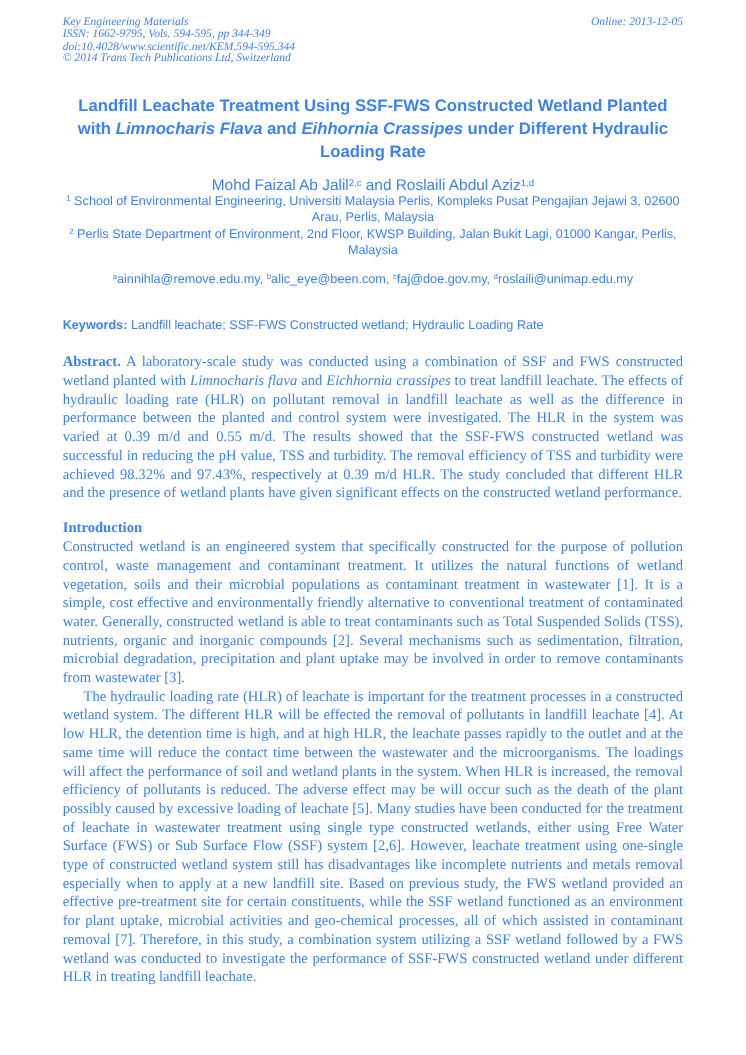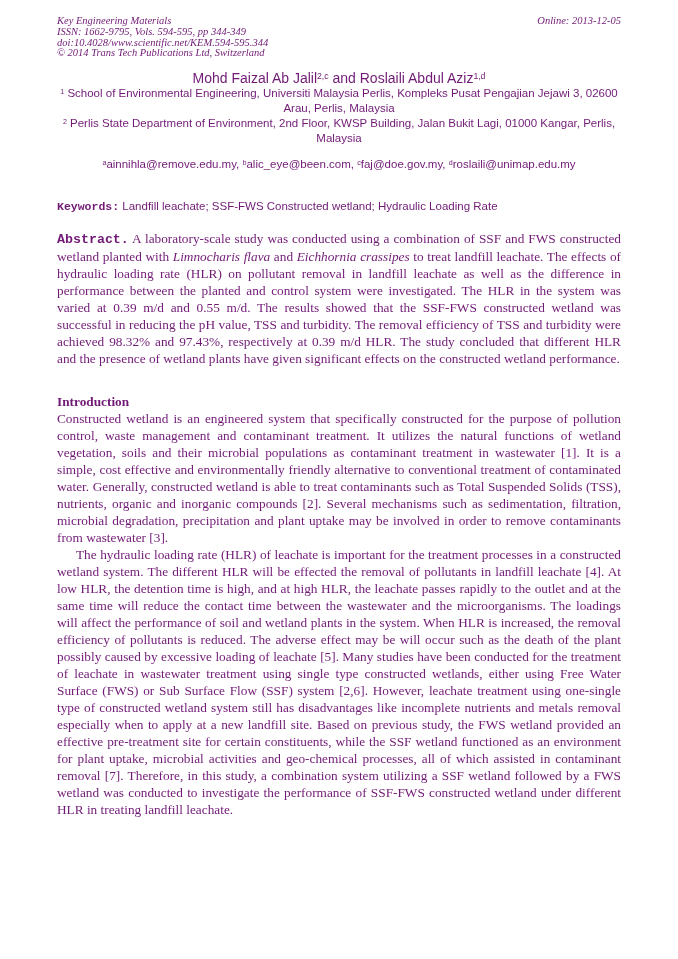"Key Engineering Materials" .page { color: #701a75 -> #3b82f6 }
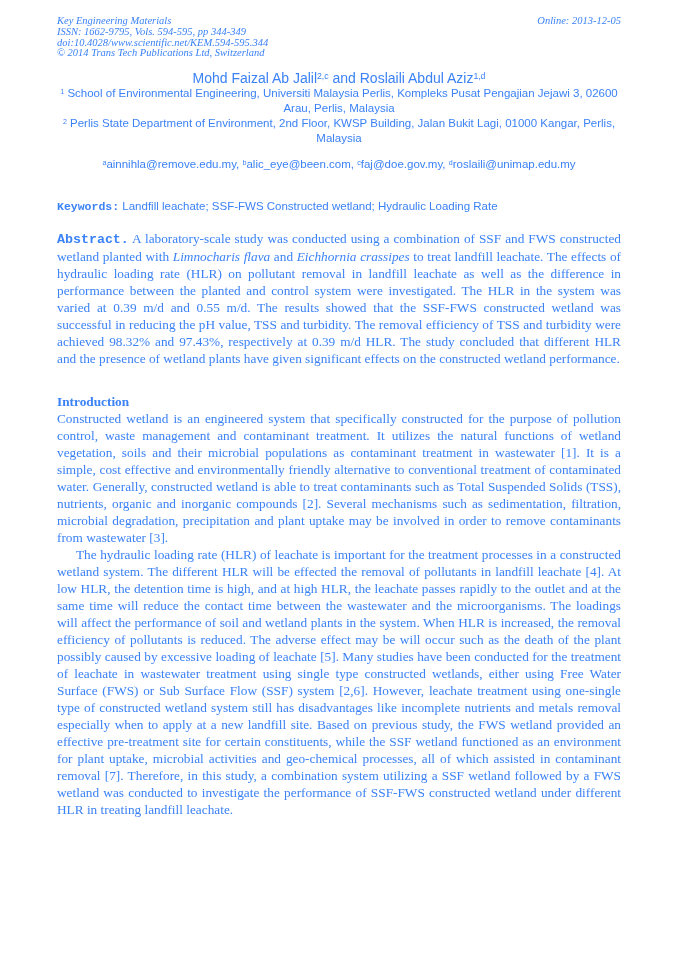"Landfill Leachate Treatment Using" div.paper-title { html: none -> <div><span>Landfill Leachate Treatment Using SSF-FWS Constructed Wetland Planted with </span><span>Limnocharis Flava</span><span> and </span><span>Eihhornia Crassipes</span><span> under Different Hydraulic Loading Rate</span></div> }
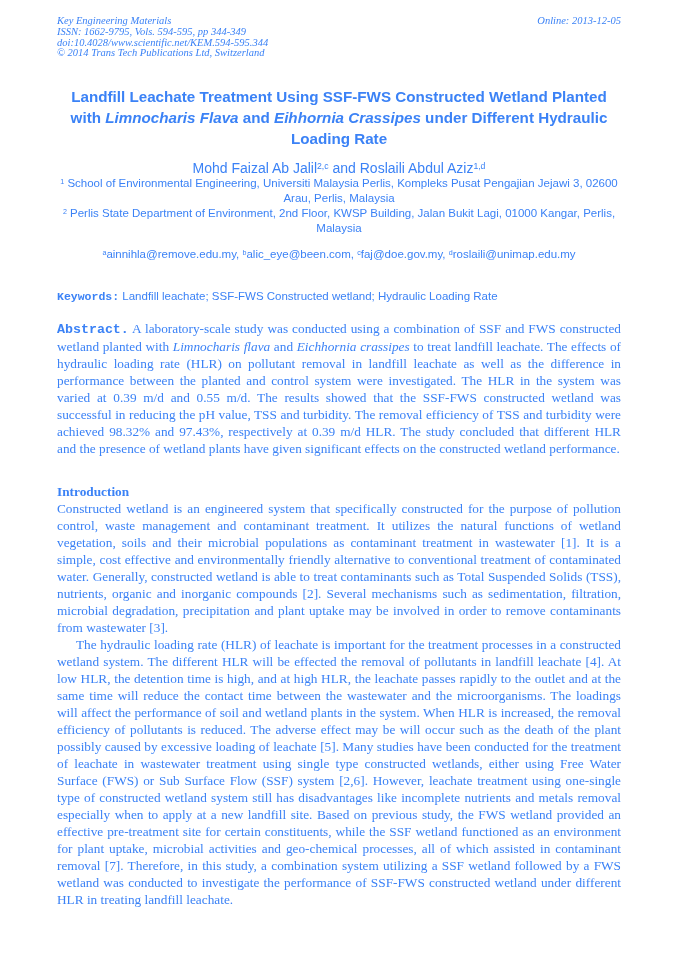"Keywords:" .bd { font-family: Liberation Mono, monospace -> none }
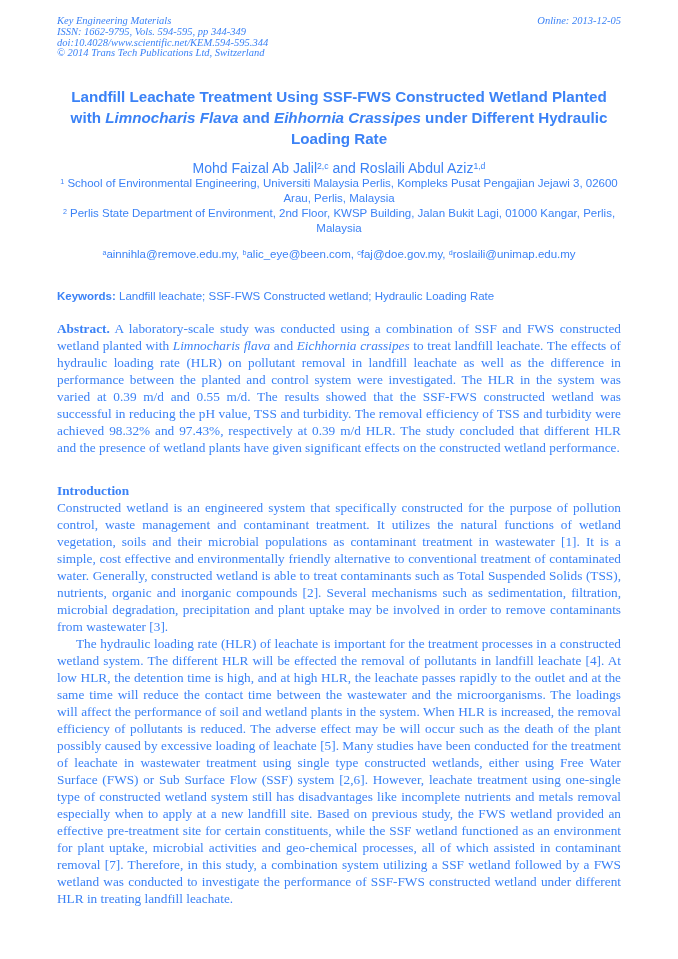"Introduction" .section-heading { margin-top: 26px -> 15px }
